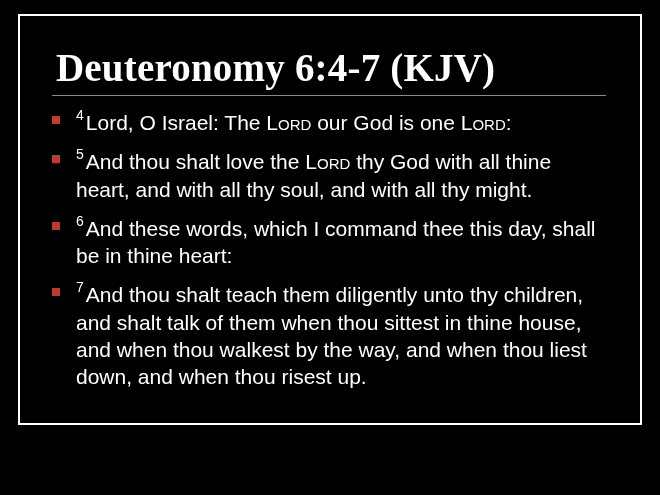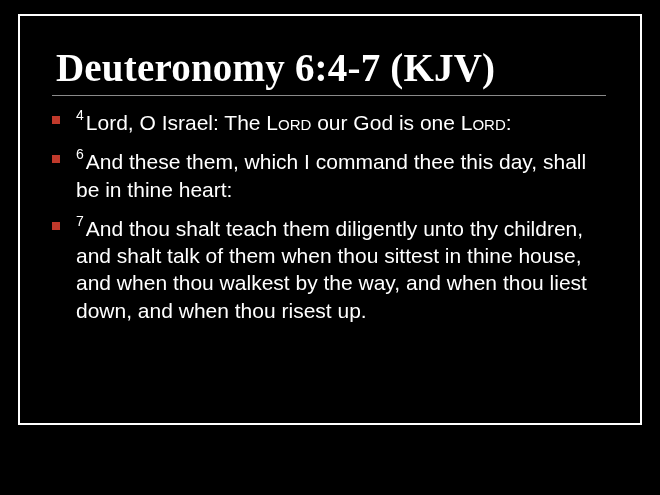"5 And thou shalt love" li.verse { html: none -> <li> <span></span> <span>5</span><span><span>And thou shalt love the </span><span>Lord</span><span> thy God with all thine heart, and with all thy soul, and with all thy might.</span></span> </li> }
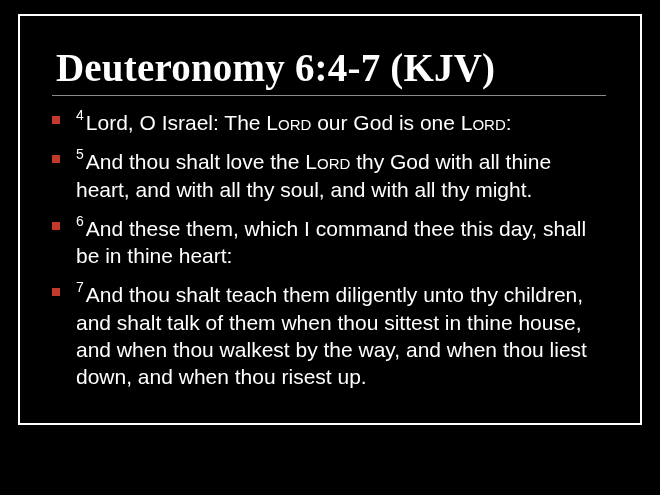"And these them, which I" span { text: them -> words }
